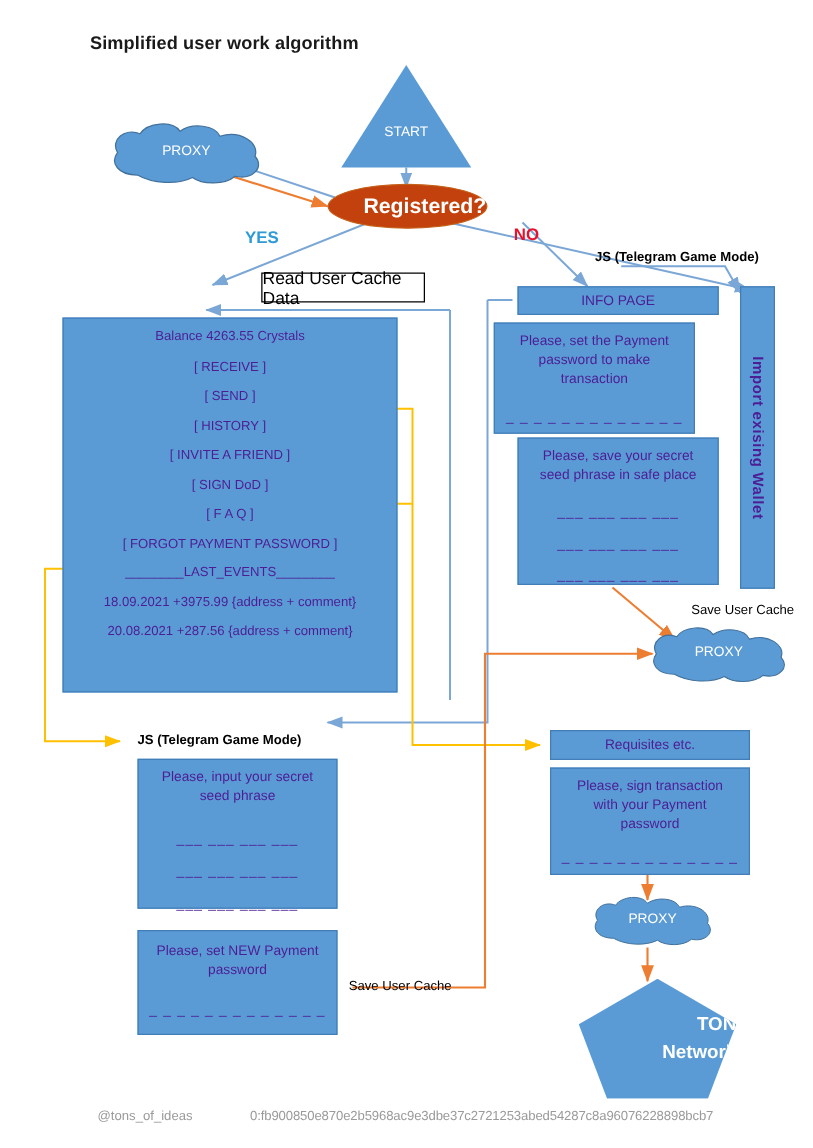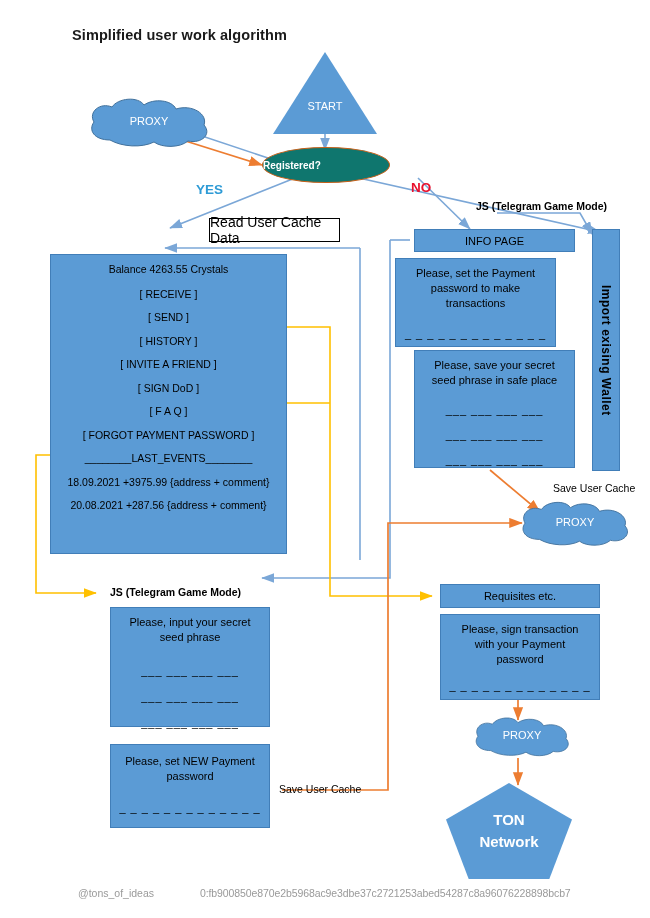"Registered?" .ellipse { background: #0f766e -> #c2410c; font-size: 10px -> 17px; justify-content: flex-start -> flex-end }
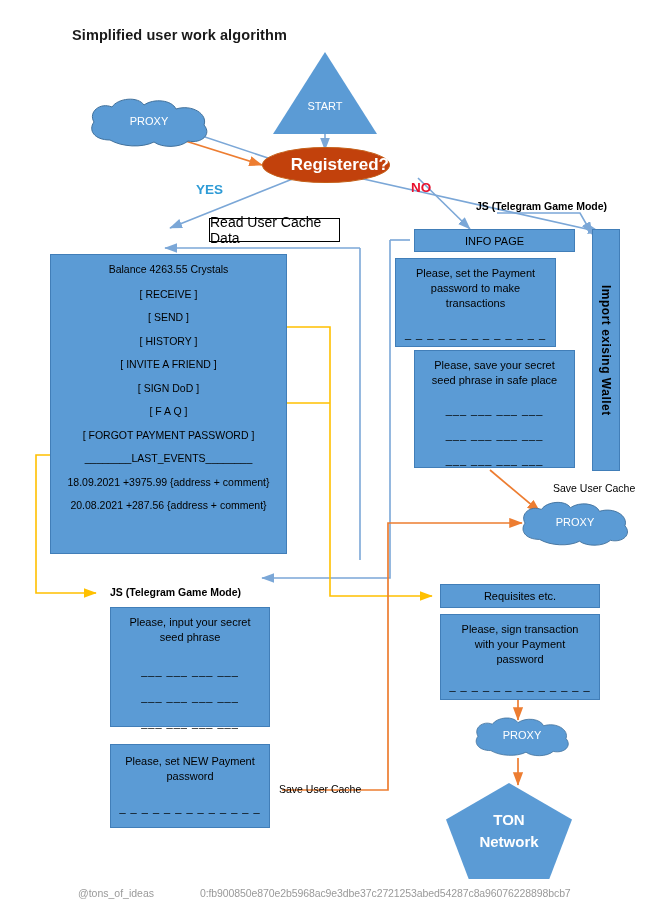"INFO PAGE" .bluebox { color: #000000 -> #4c1d95 }
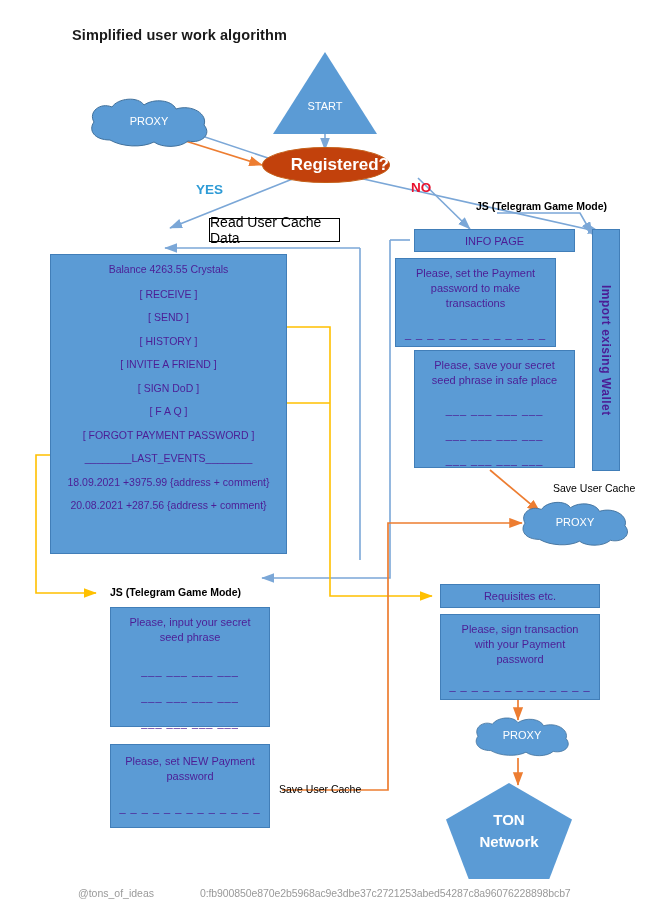"Balance 4263.55 Crystals" .wallet { width: 237px -> 268px }
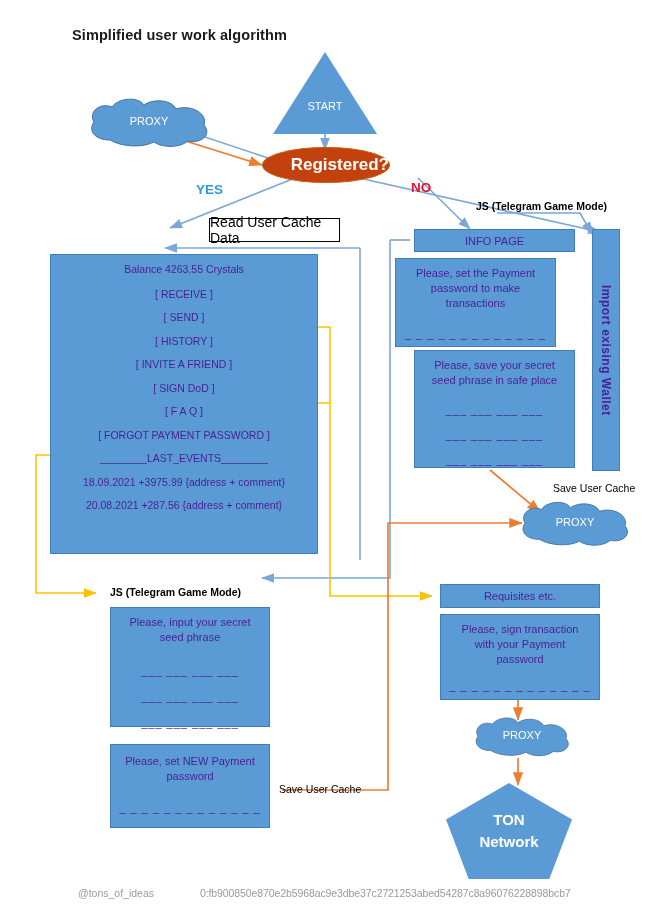"transactions" div { text: transactions -> transaction }
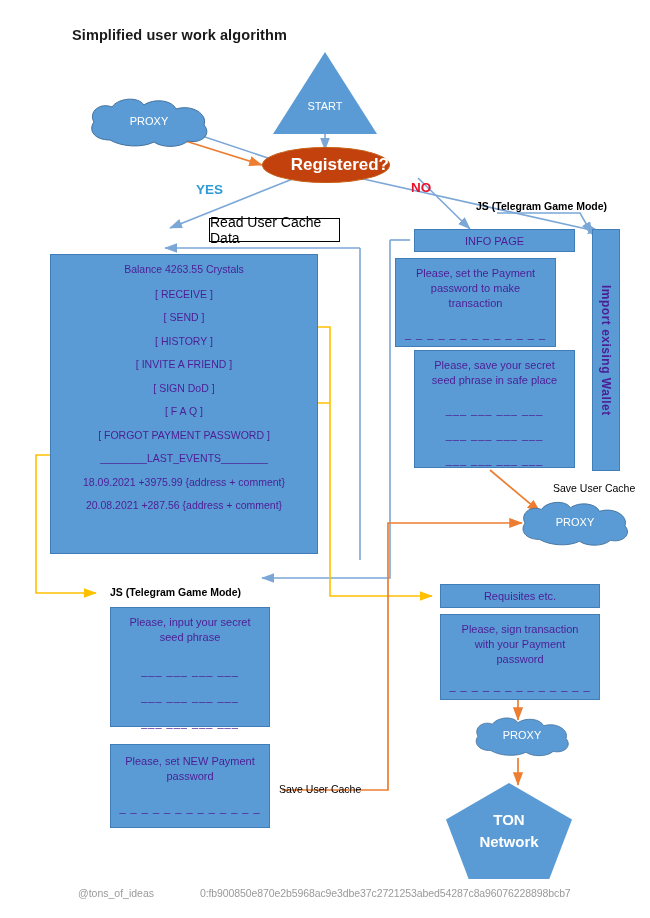"TON" div.abs { align-items: none -> flex-end; left: 446px -> 463px }
